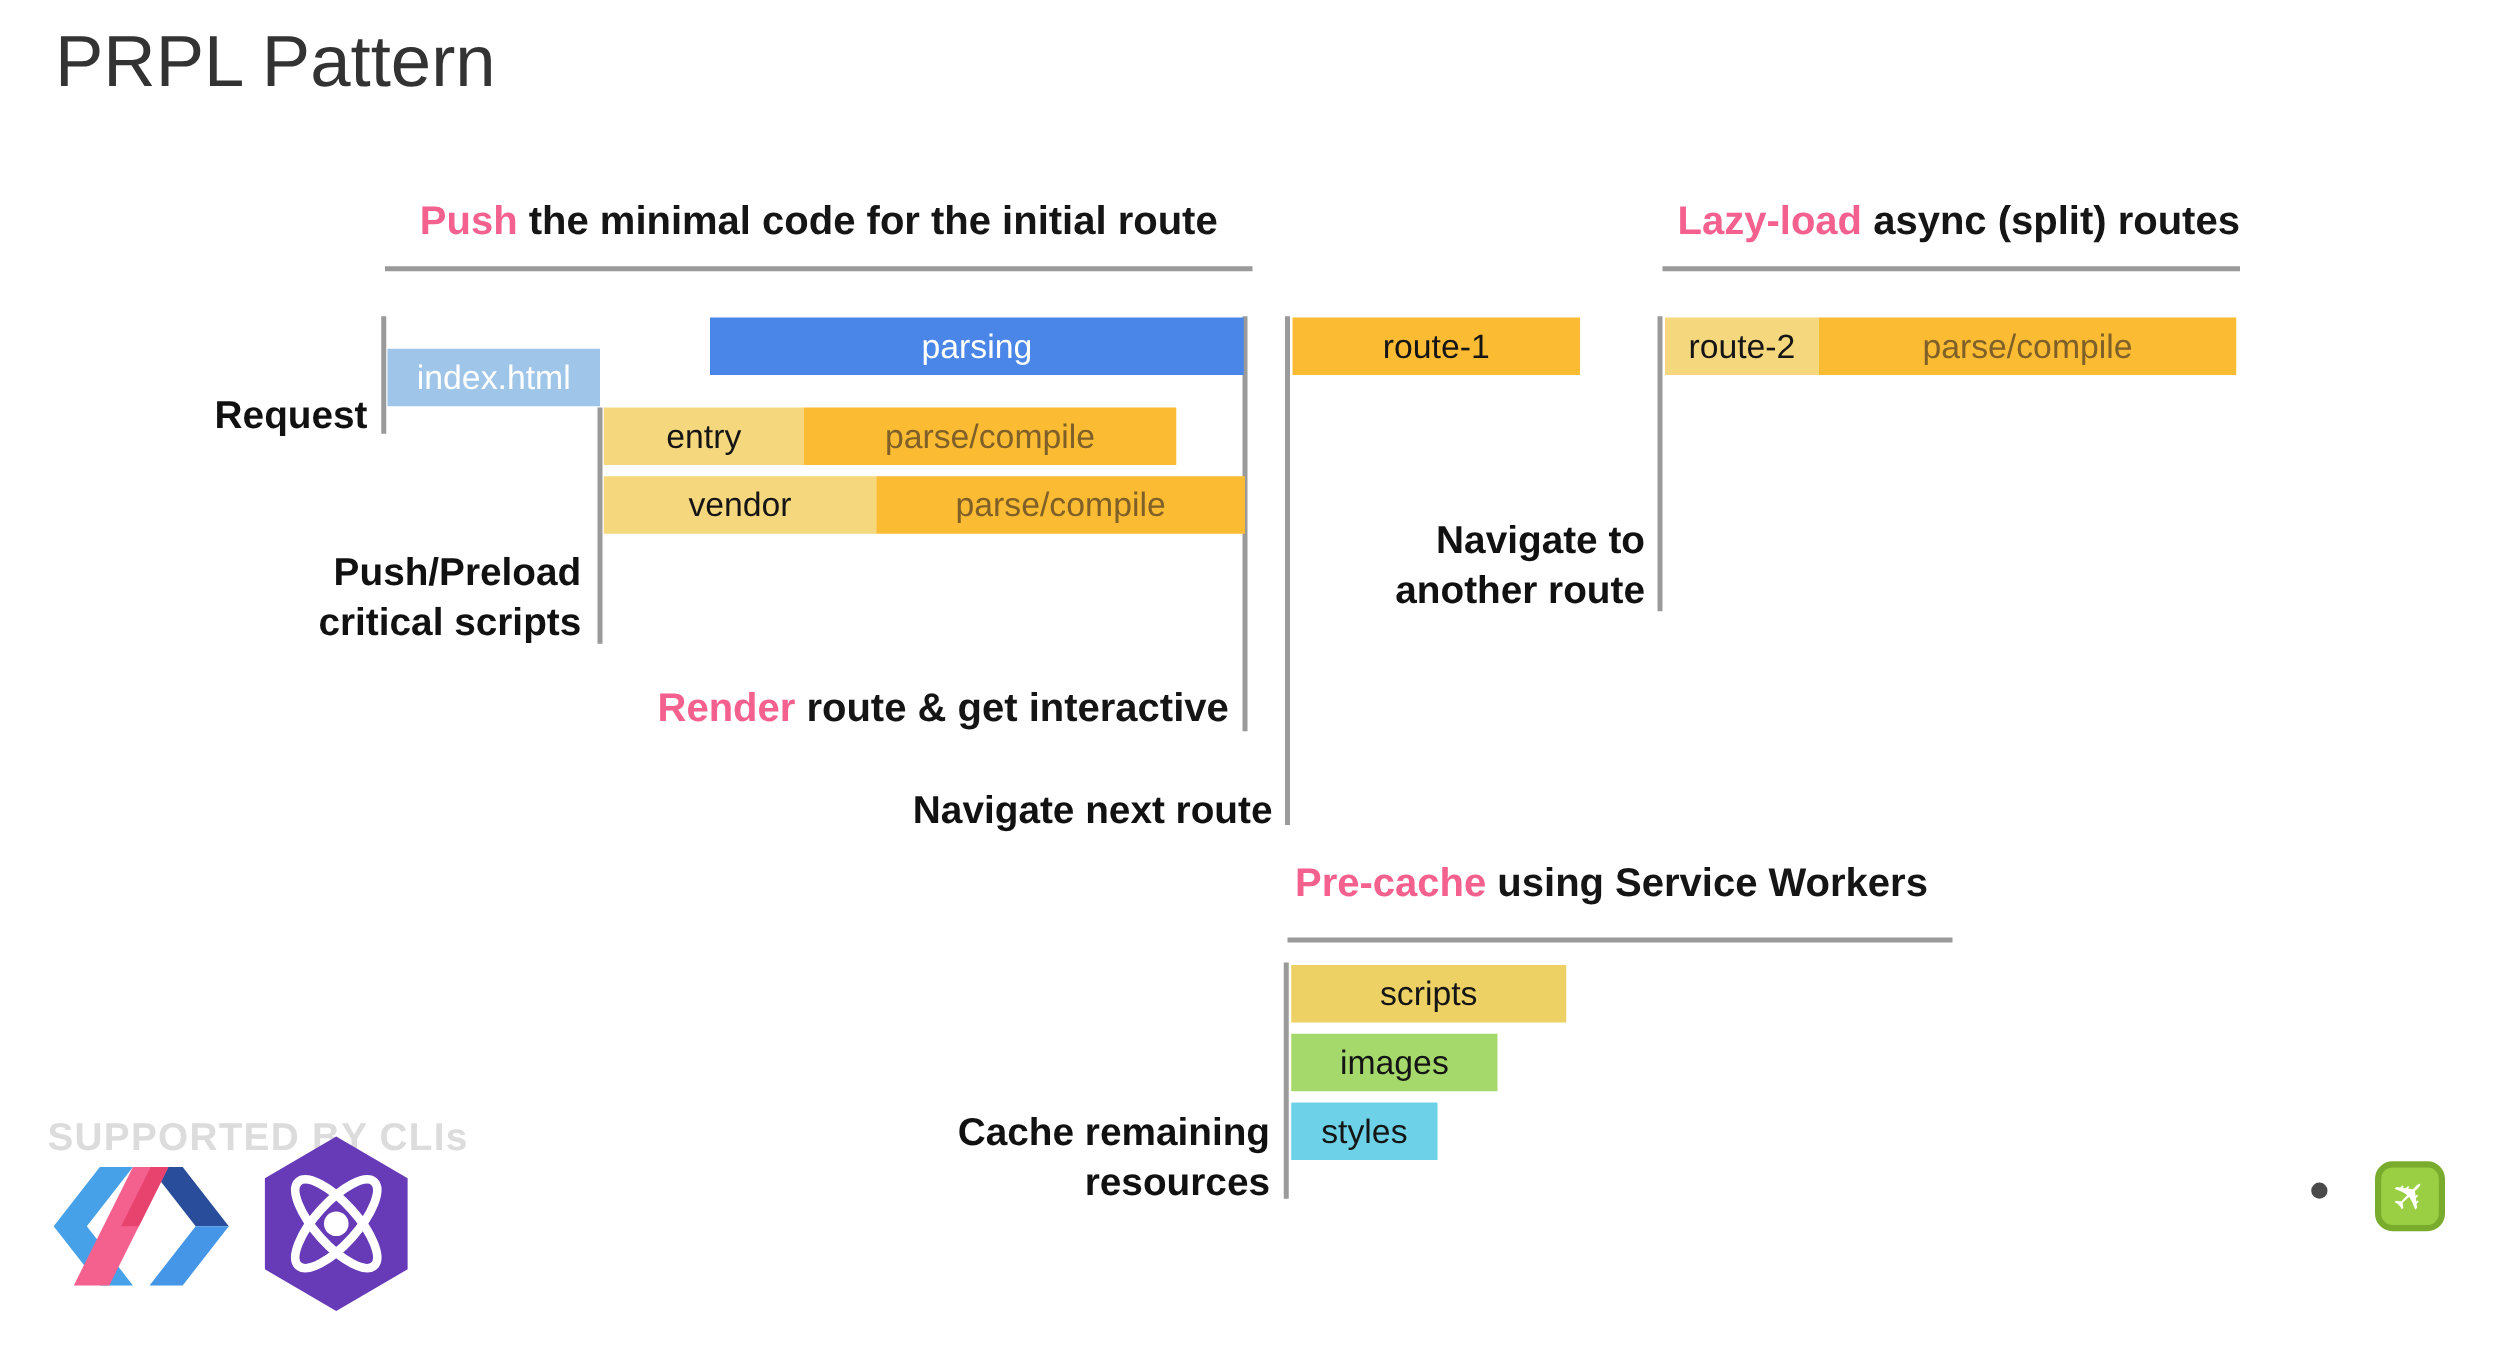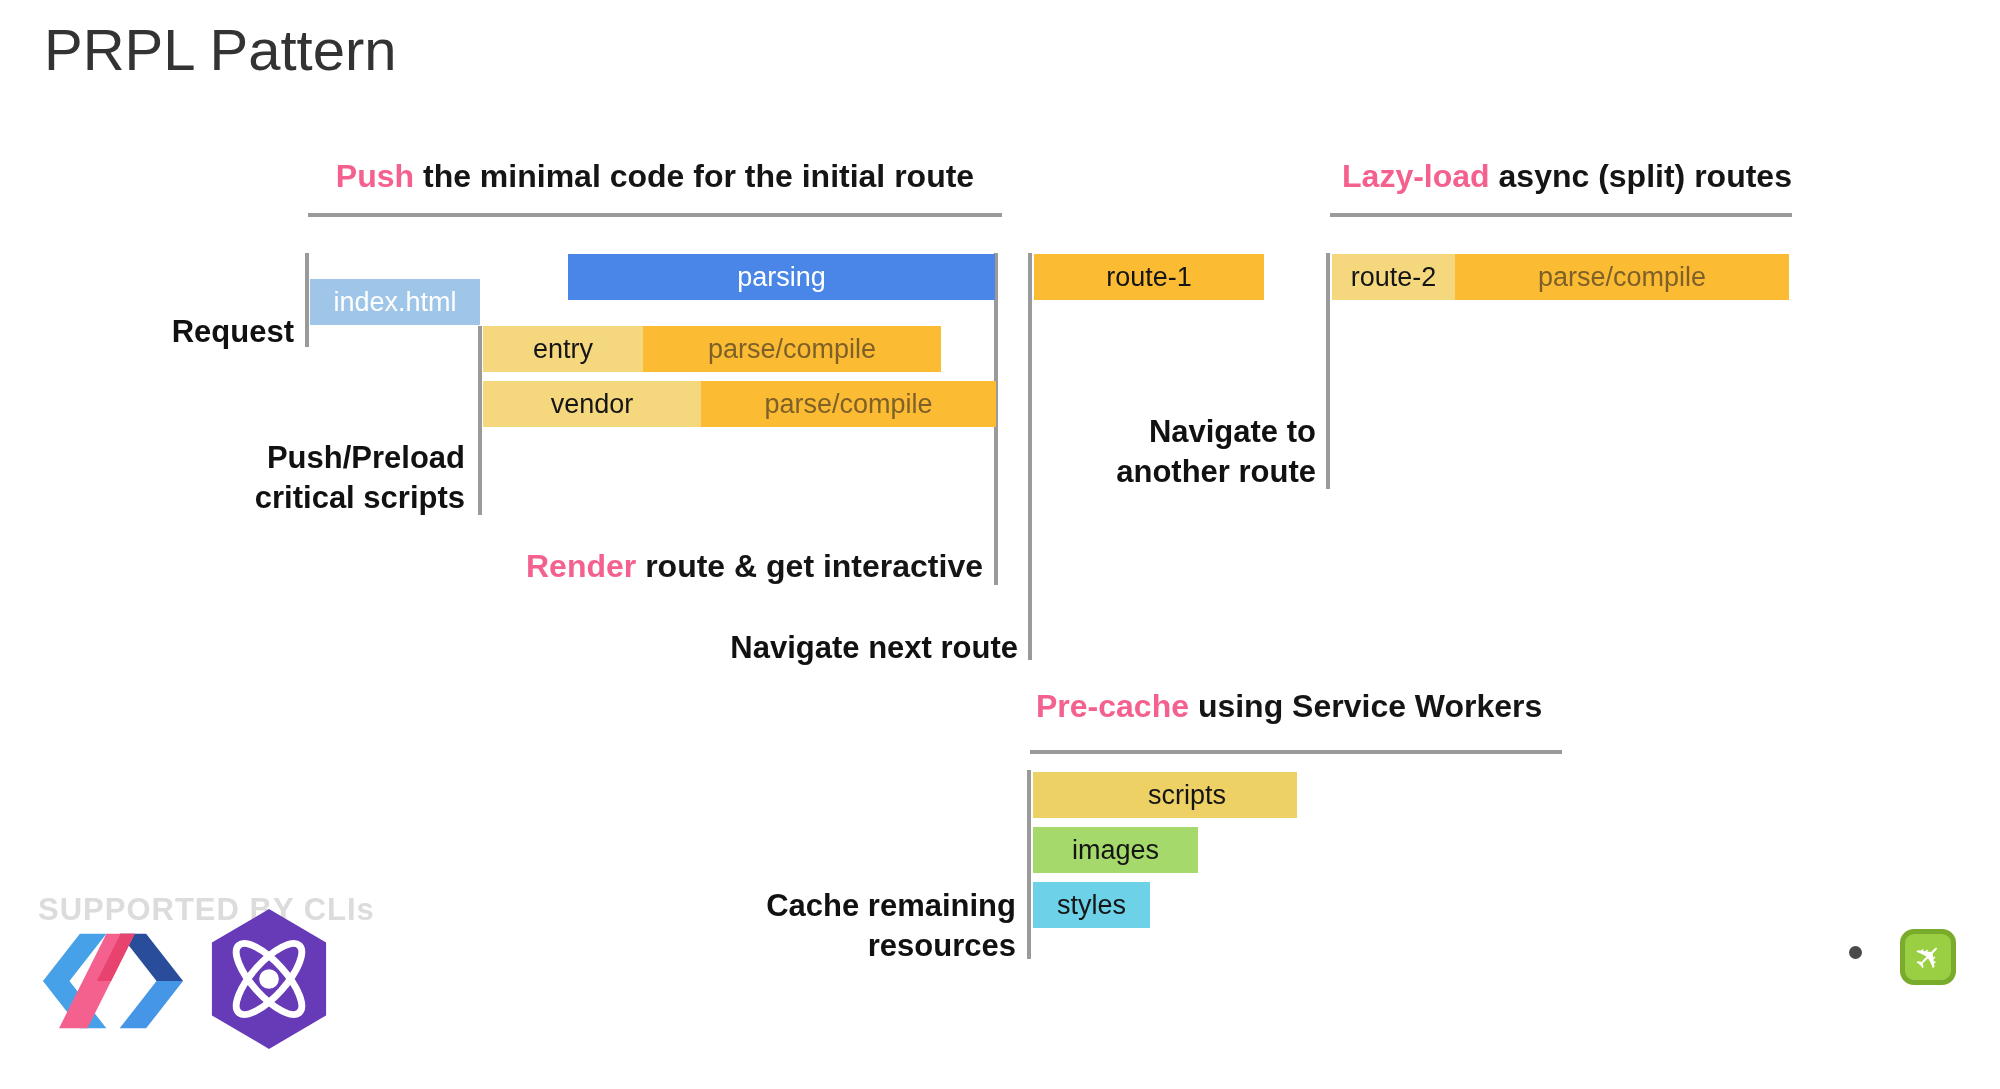"scripts" div.bar { padding-left: 44px -> none }
